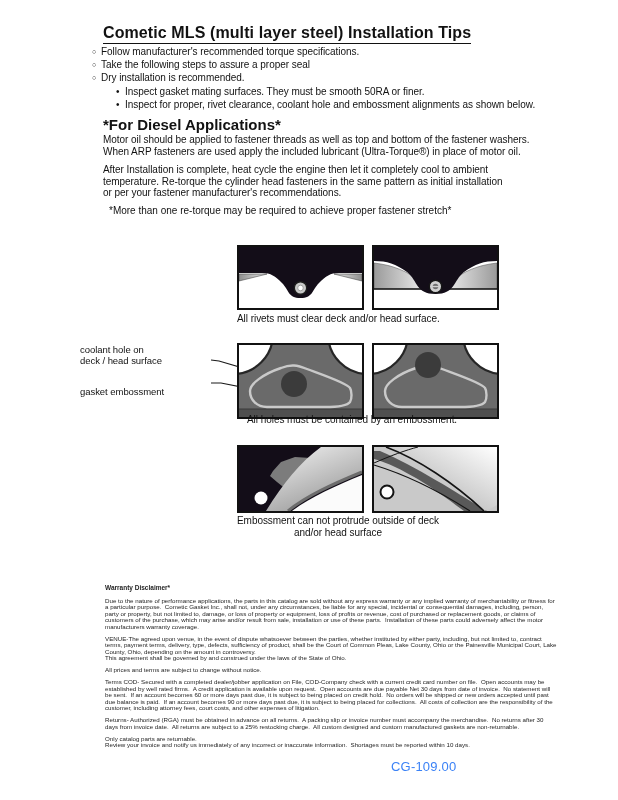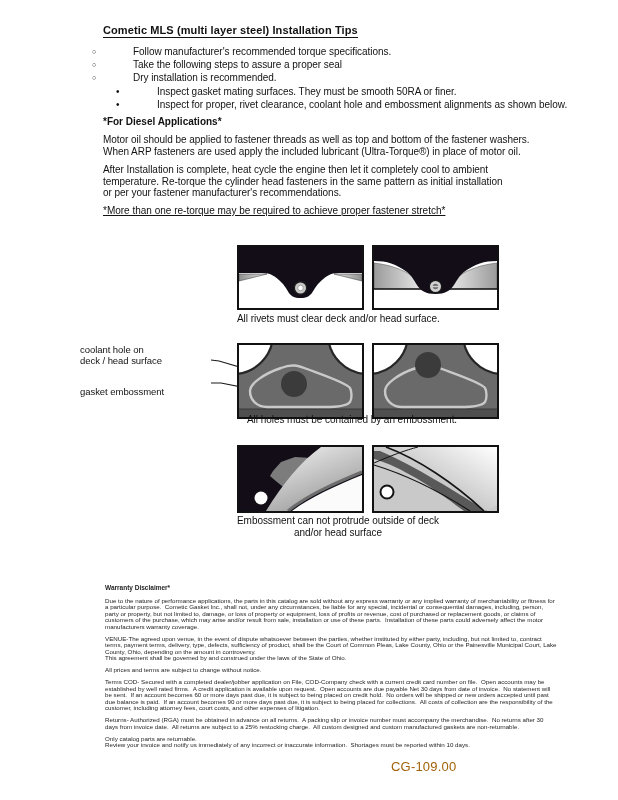"Cometic MLS (multi layer steel)" .title { font-size: 11px -> 16px }
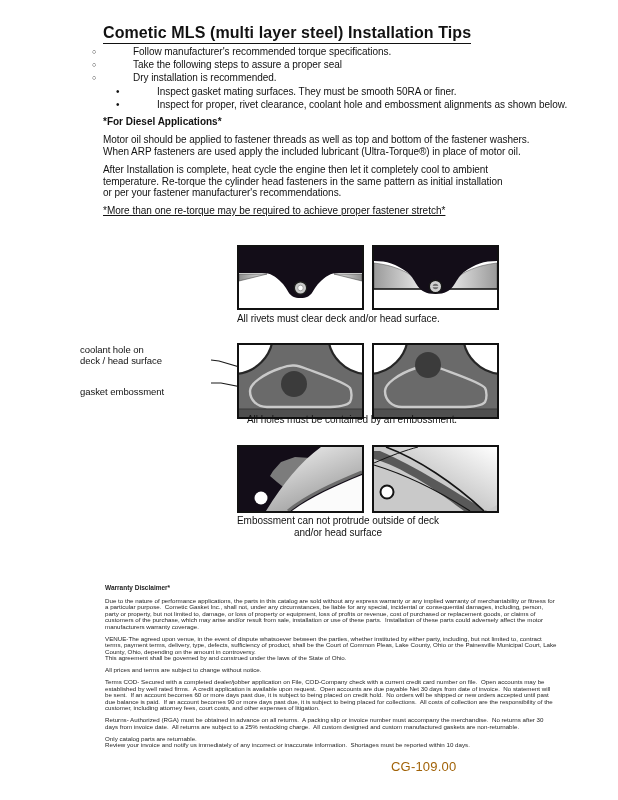"Follow manufacturer's recommended torque" .brow { gap: 32px -> none }
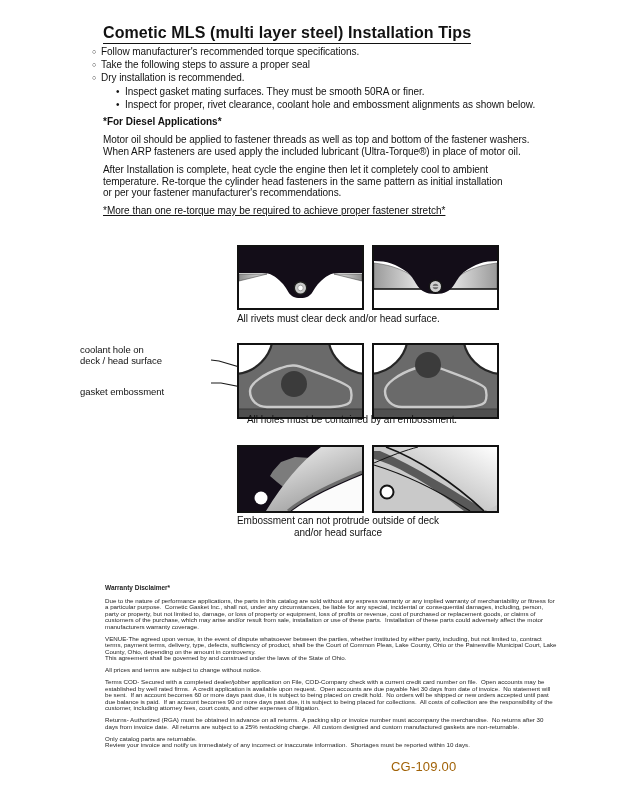"*For Diesel Applications*" .h2 { font-size: 10px -> 15px }
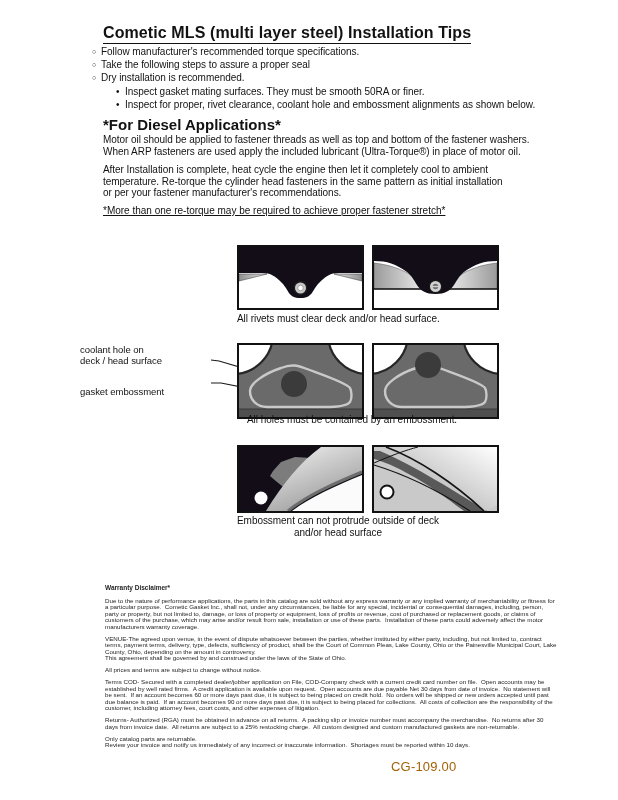"*More than one re-torque may" .note { left: 103px -> 109px; text-decoration: underline -> none }
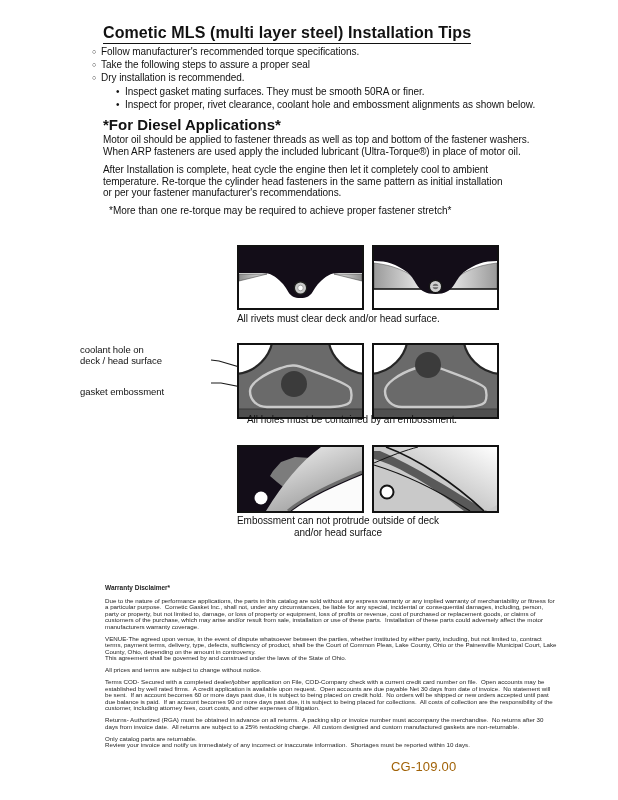"CG-109.00" .footer { color: #a16207 -> #3b82f6 }
